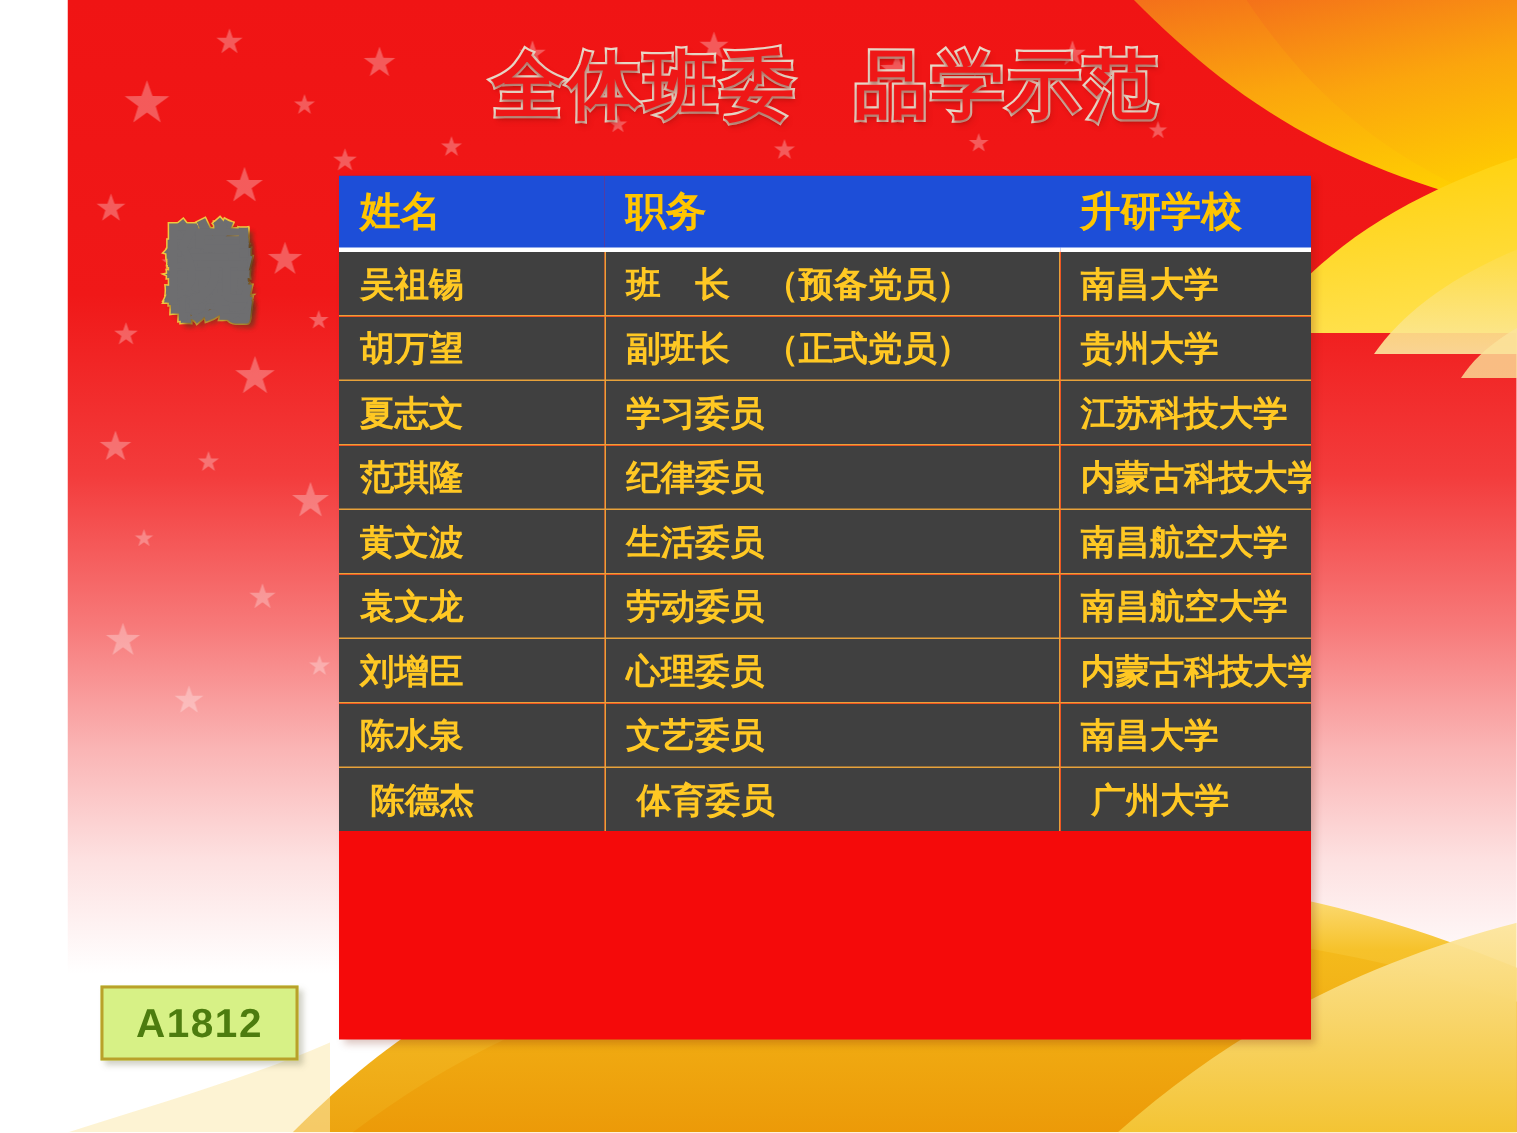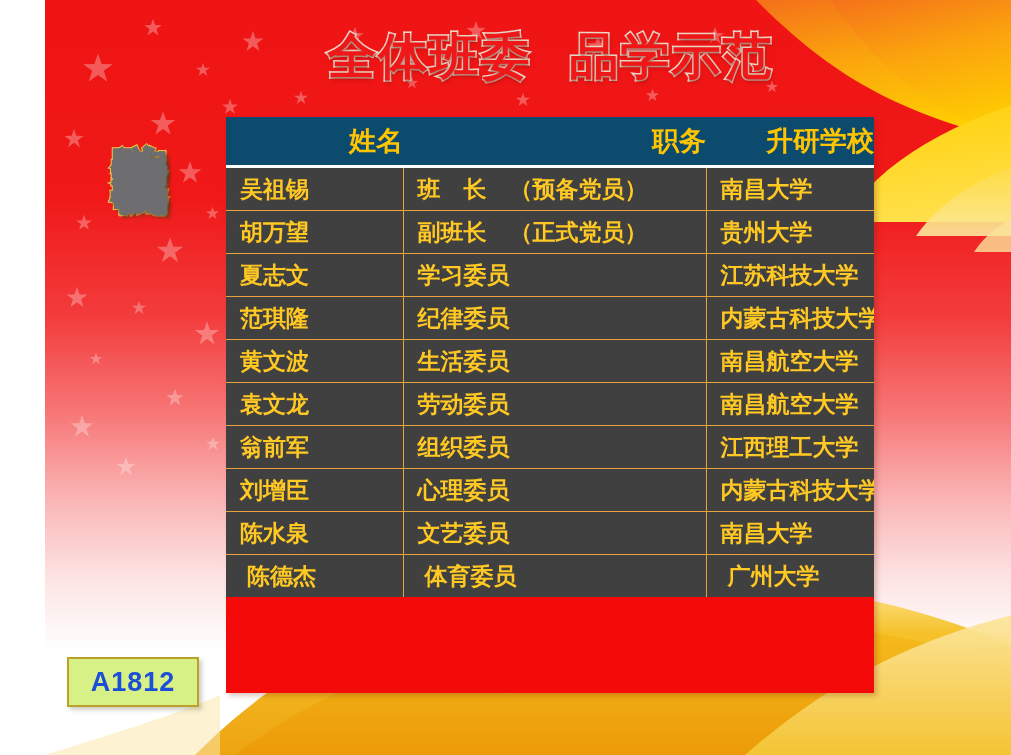"姓名" table.roster thead th { background: #0c4a6e -> #1d4ed8; text-align: right -> left }
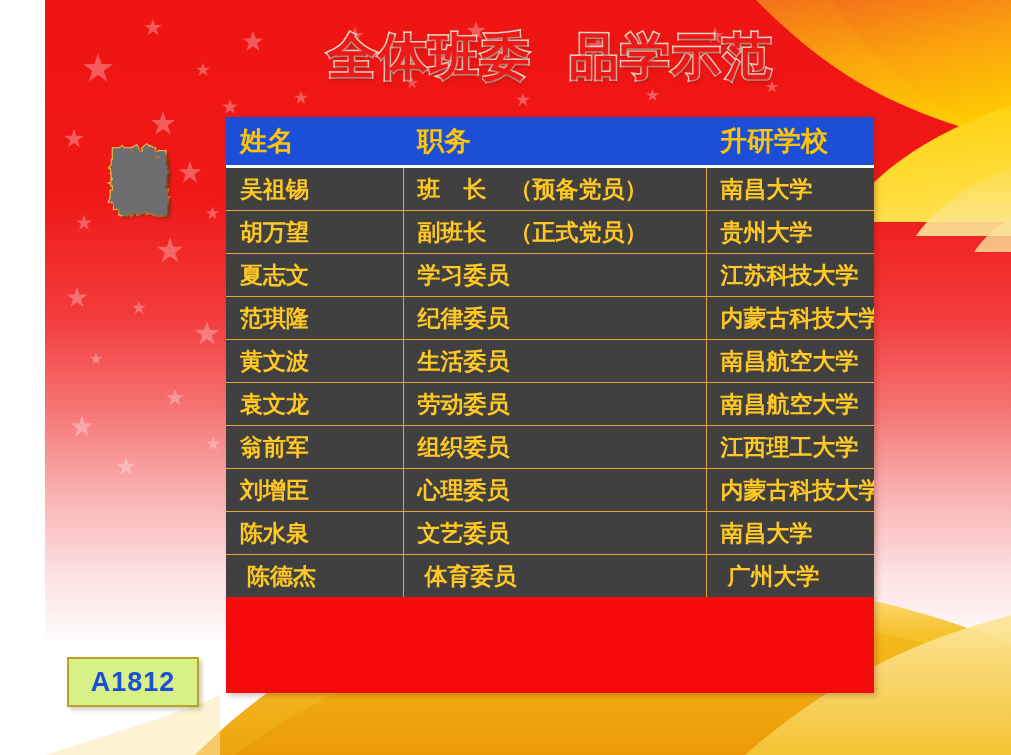"翁前军" tr { html: <tr> <td>翁前军</td> <td>组织委员</td> <td>江西理工大学</td> </tr> -> none }
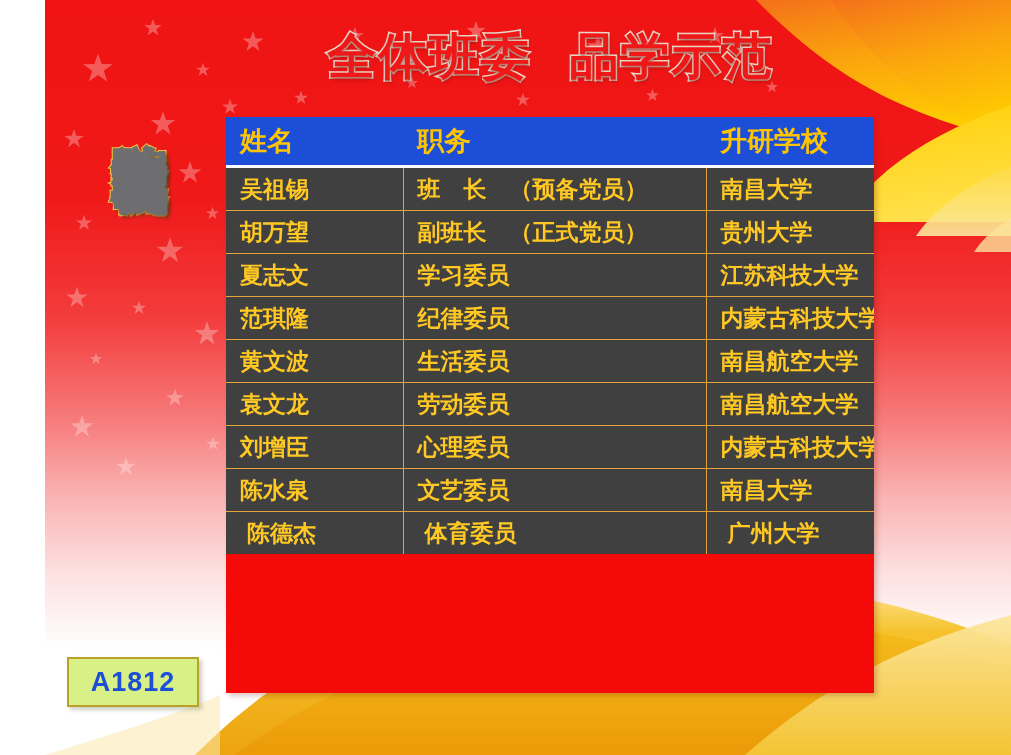"A1812" .badge-text { color: #1d4ed8 -> #4d7c0f }
